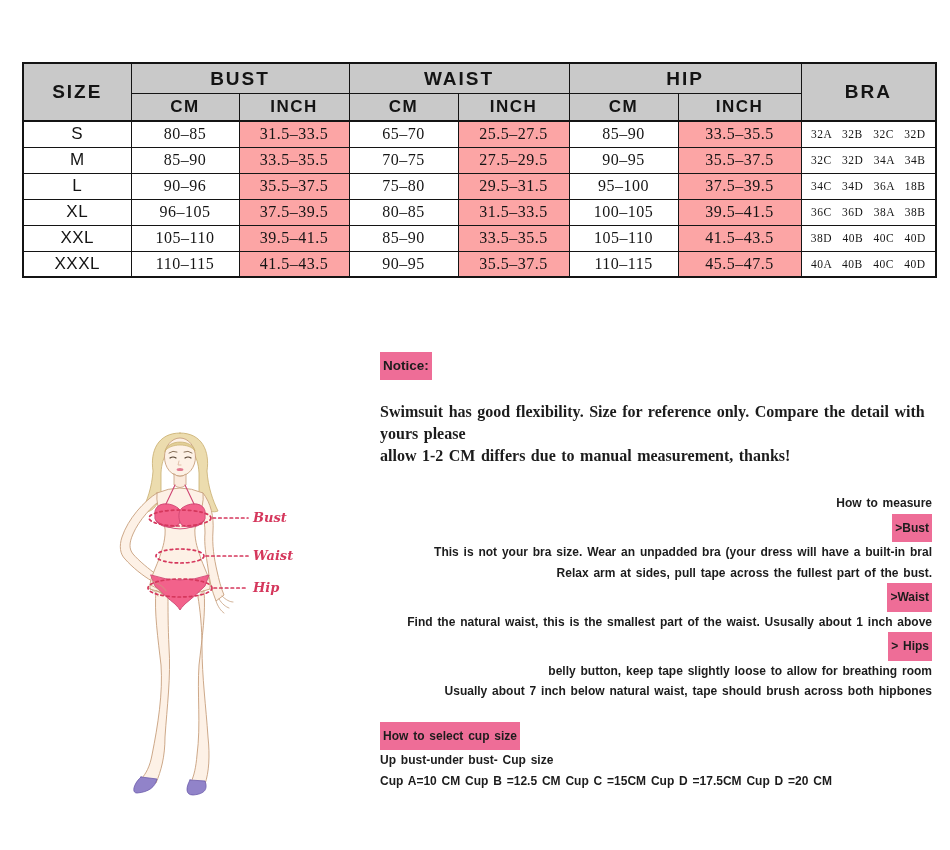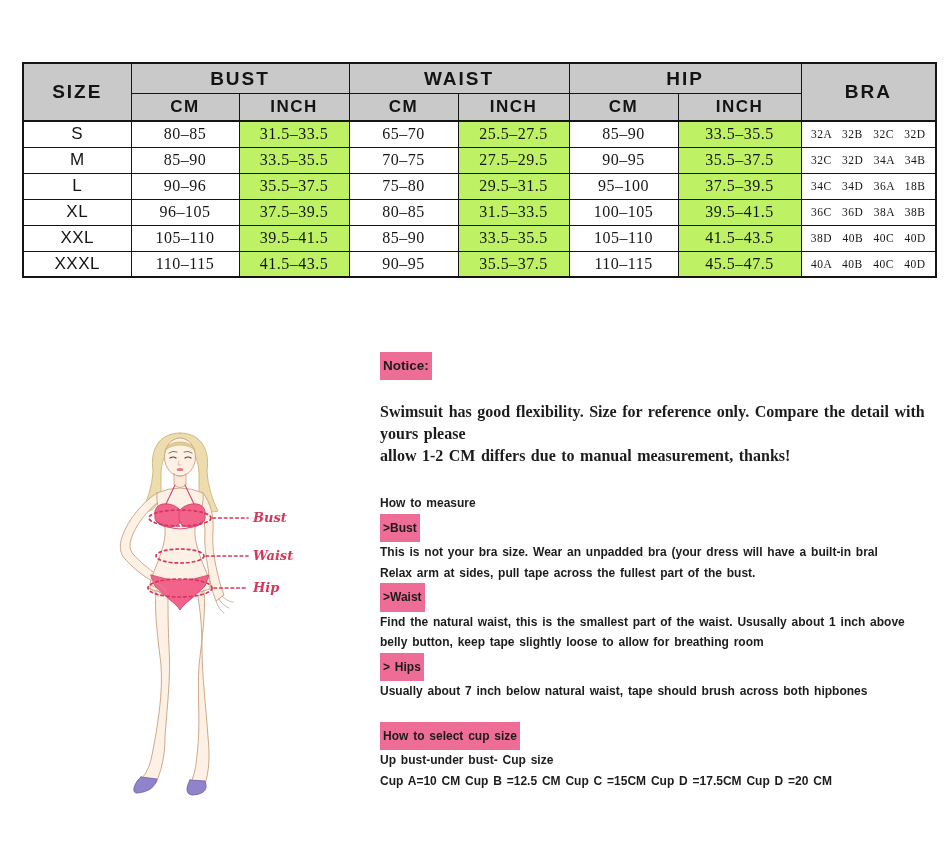"31.5–33.5" td.inch { background: #bef264 -> #fca5a5 }
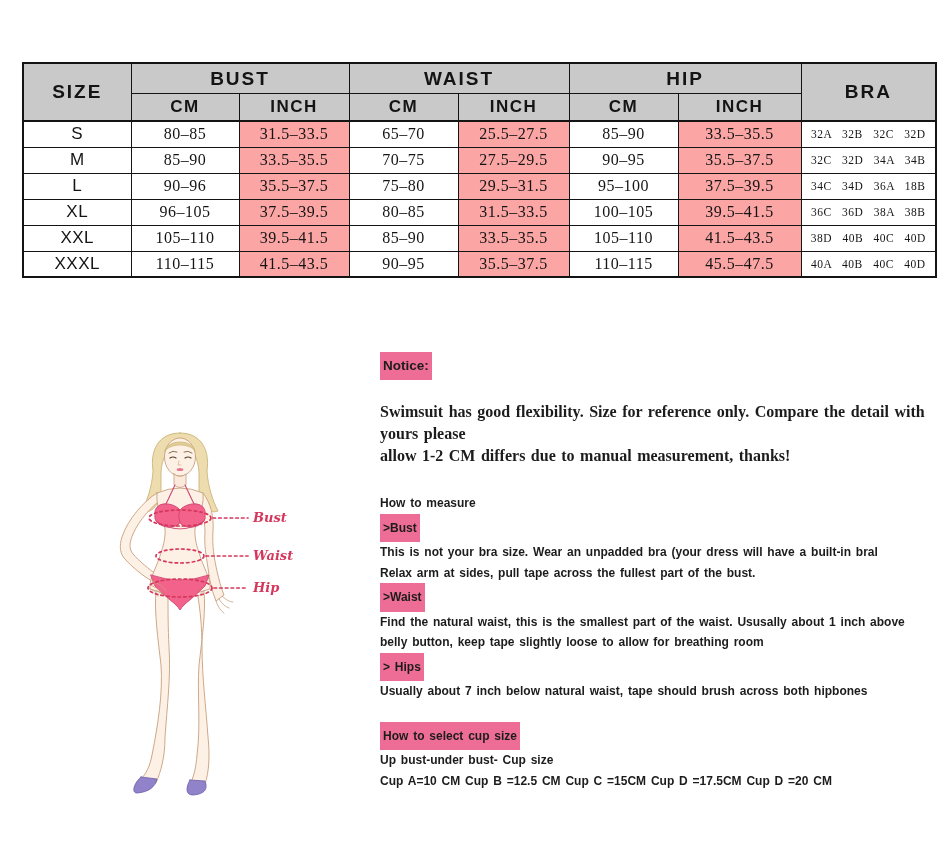"How to measure" .gap-c { text-align: none -> right }
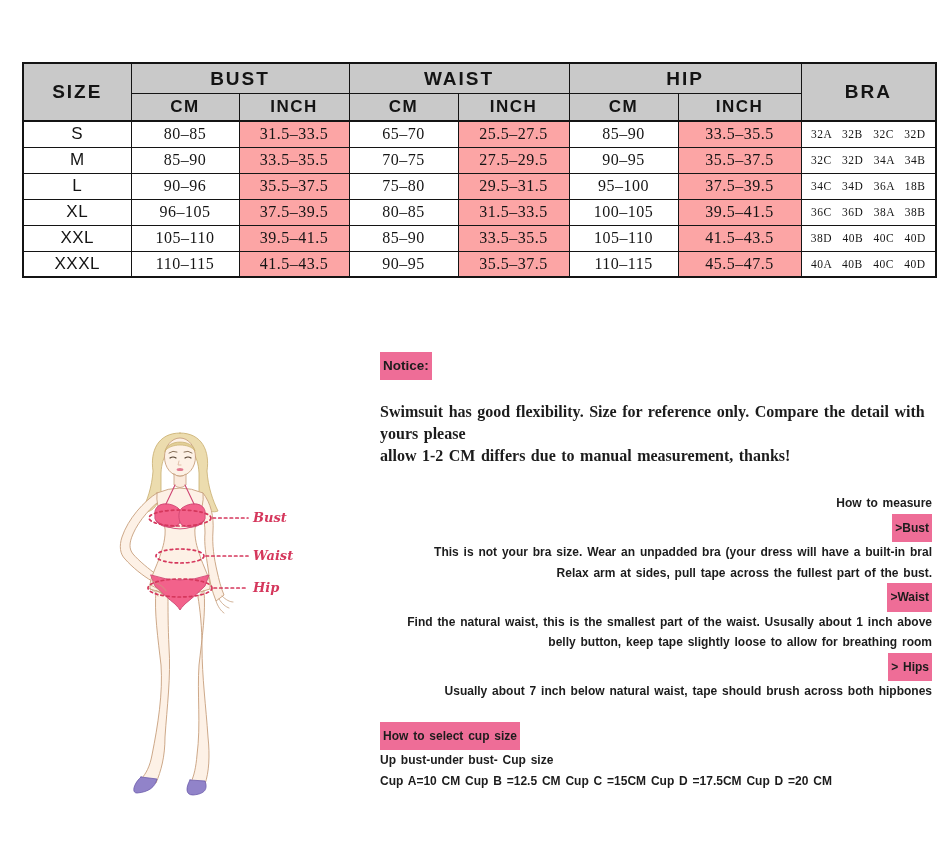"belly button, keep tape slightly" div.line-m { order: before "> Hips" -> after "> Hips" }
